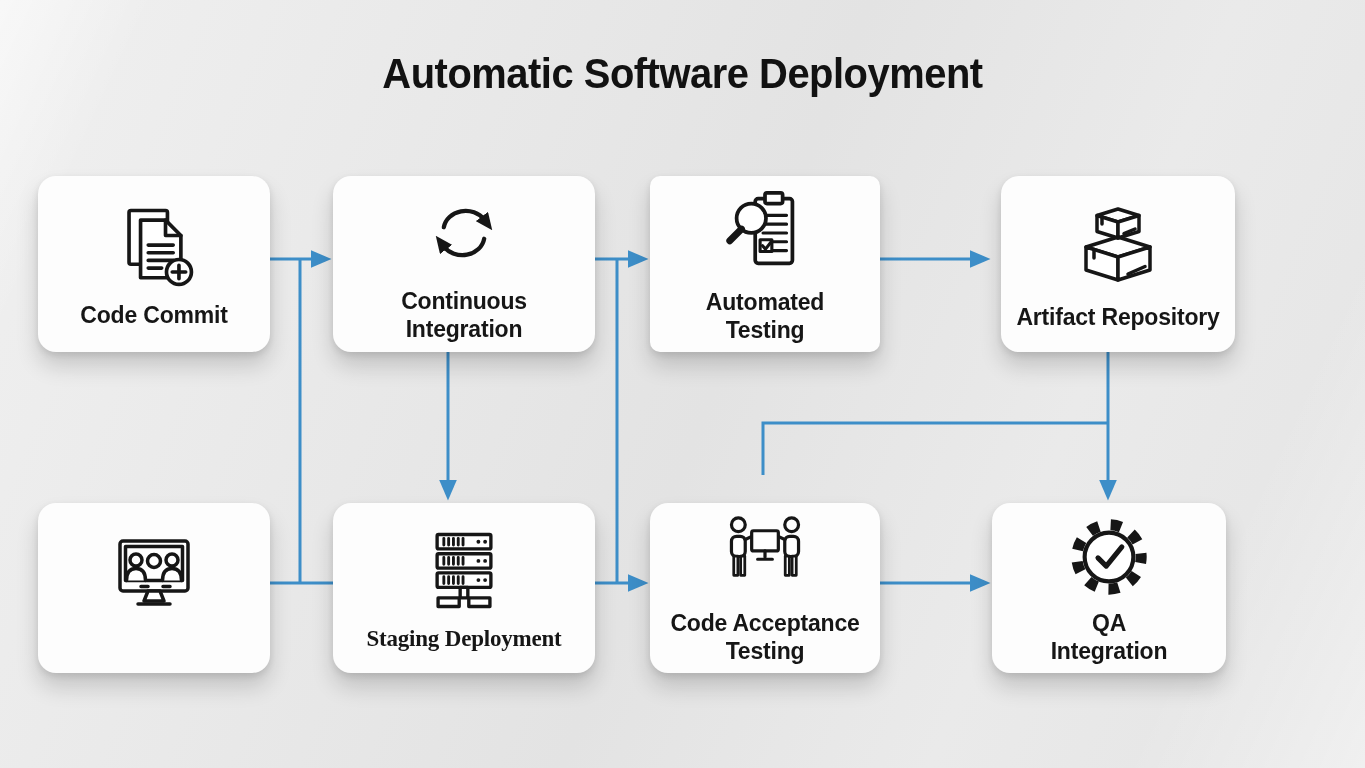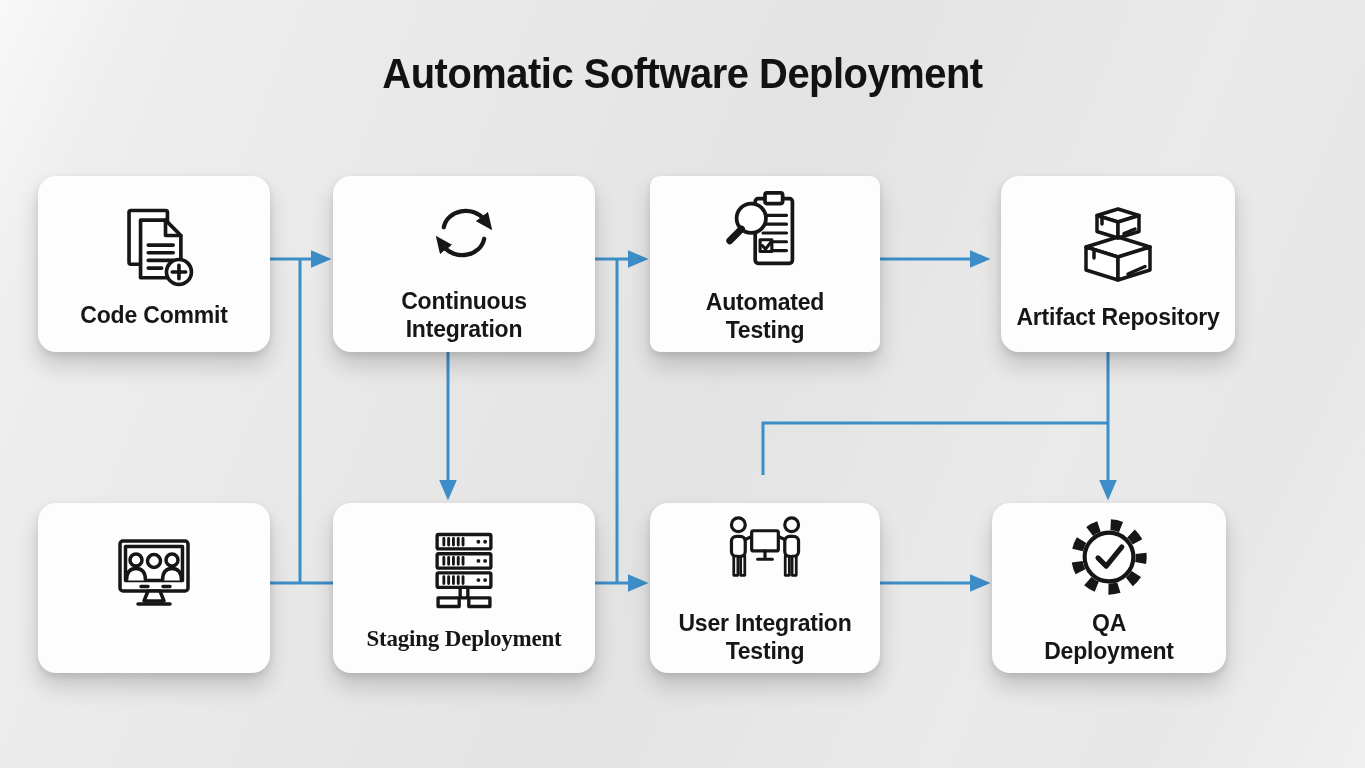"User Integration" div.node-label { text: User Integration -> Code Acceptance }
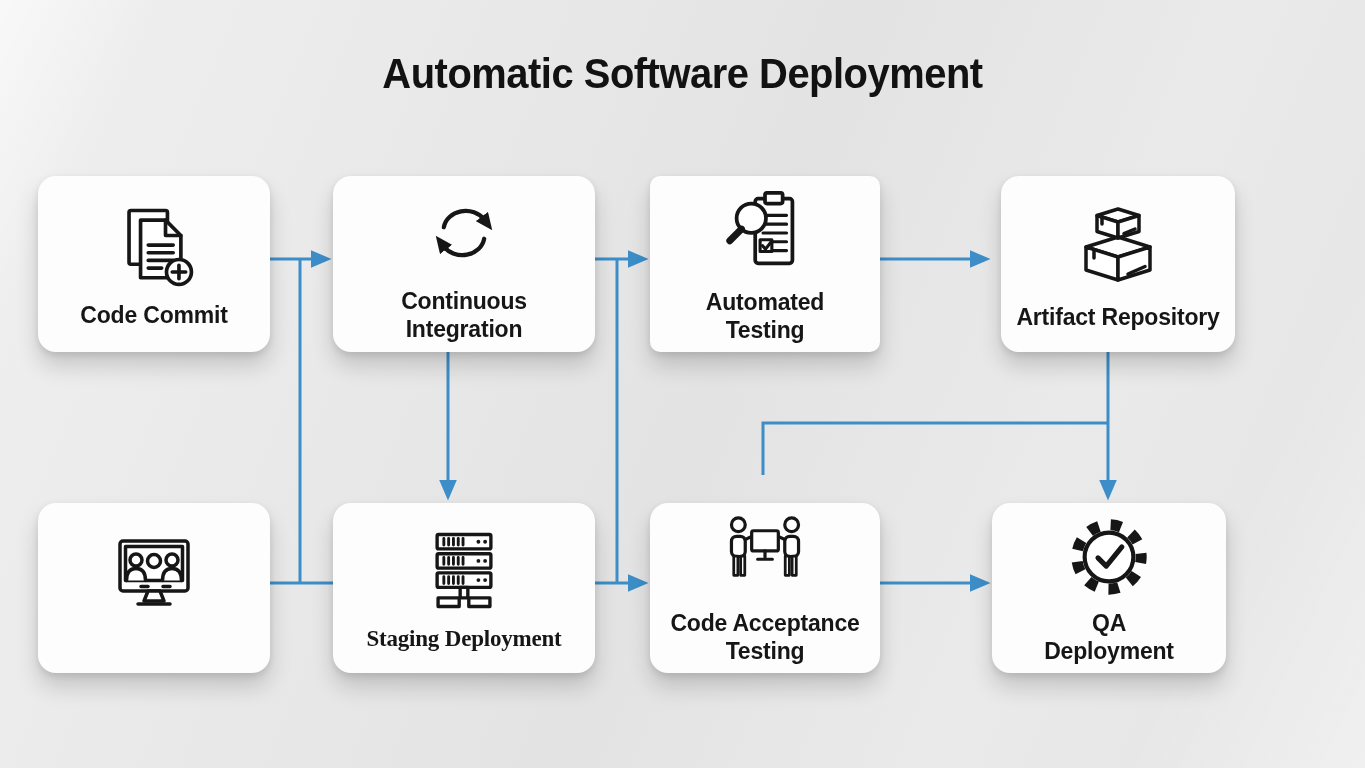"QA" div.node-label { text: Deployment -> Integration }
